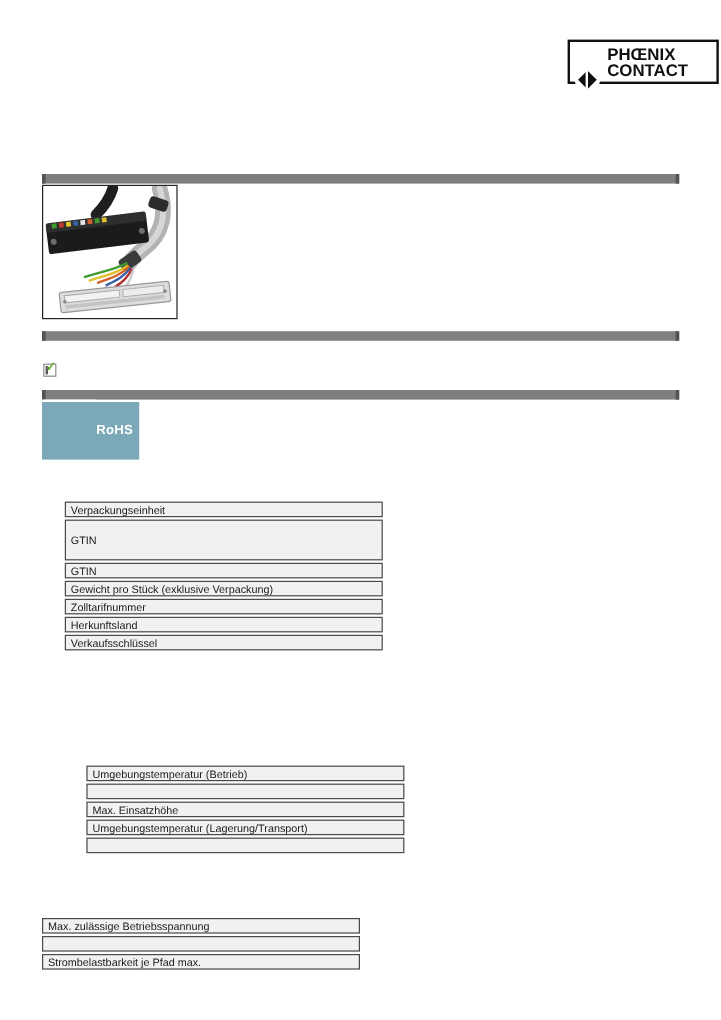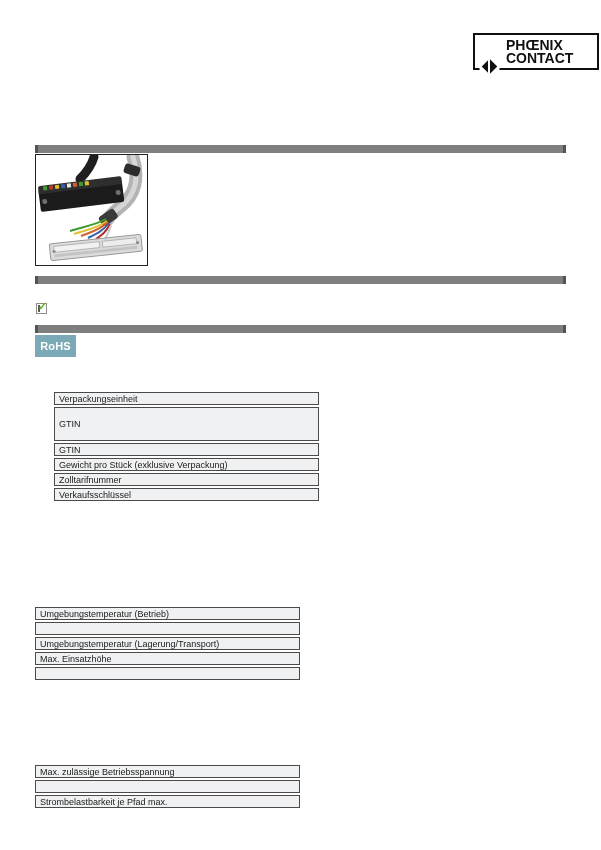"RoHS" .rohs-badge { height: 22px -> 48px; padding-left: none -> 40px }
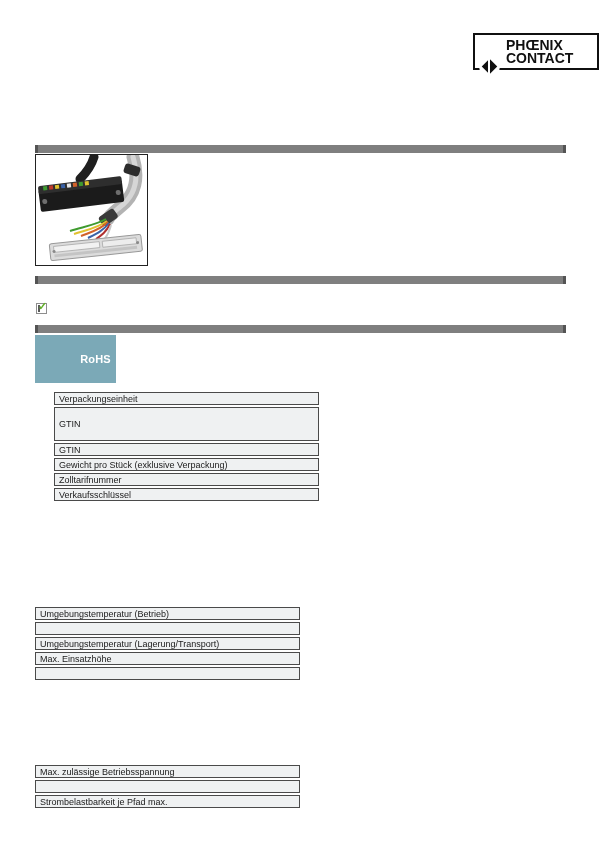"Verpackungseinheit" #table-packaging { top: 392px -> 418px }
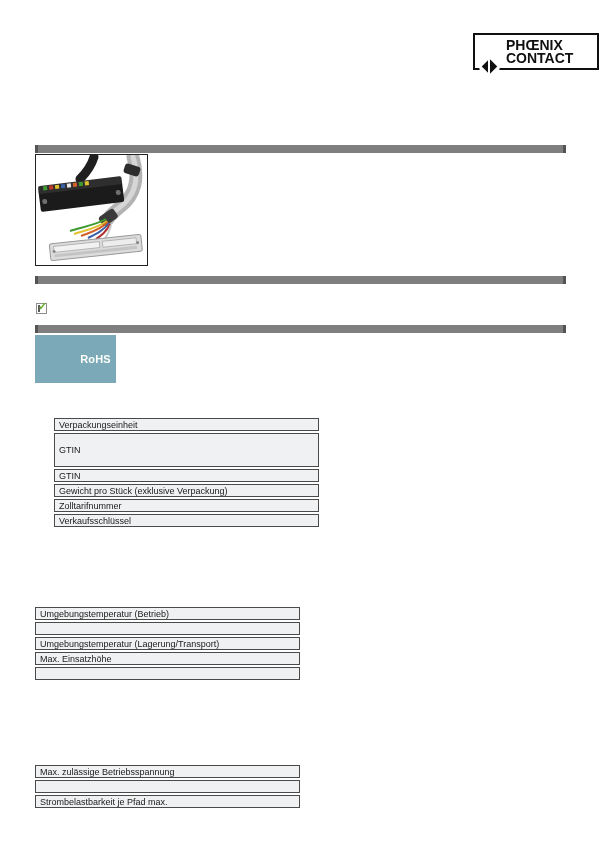"Herkunftsland" div.trow { html: none -> <div> <span>Herkunftsland</span> </div> }
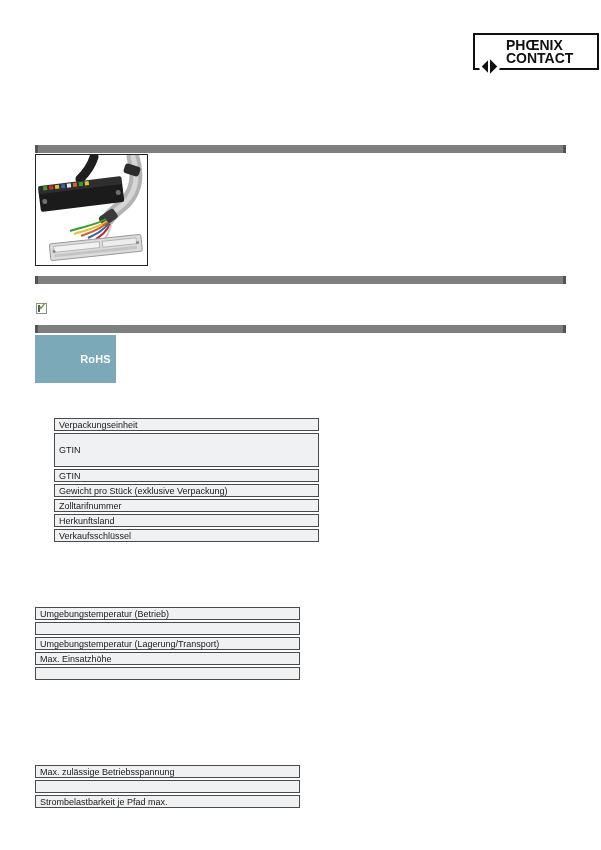"Umgebungstemperatur (Betrieb)" #table-environment { margin-left: none -> 37px; top: 607px -> 638px }
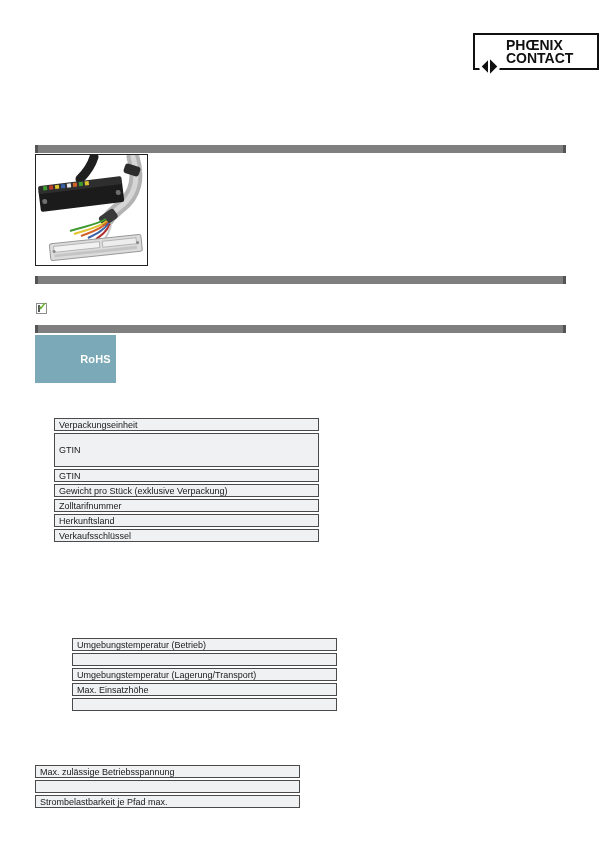"Umgebungstemperatur (Lagerung/Transport)" div.trow { order: before "Max. Einsatzhöhe" -> after "Max. Einsatzhöhe" }
